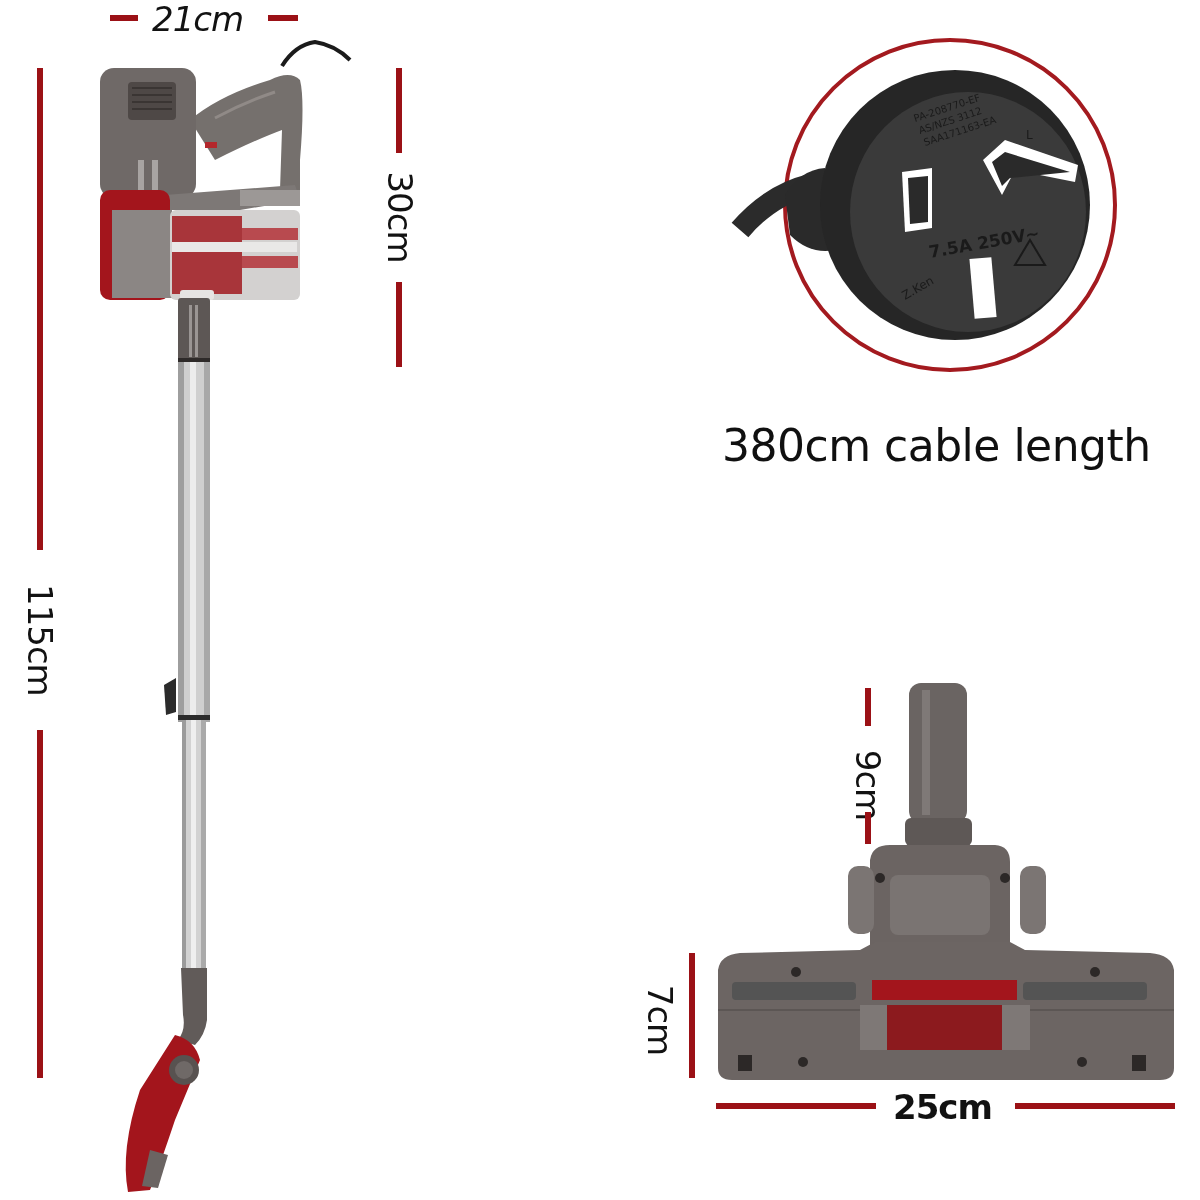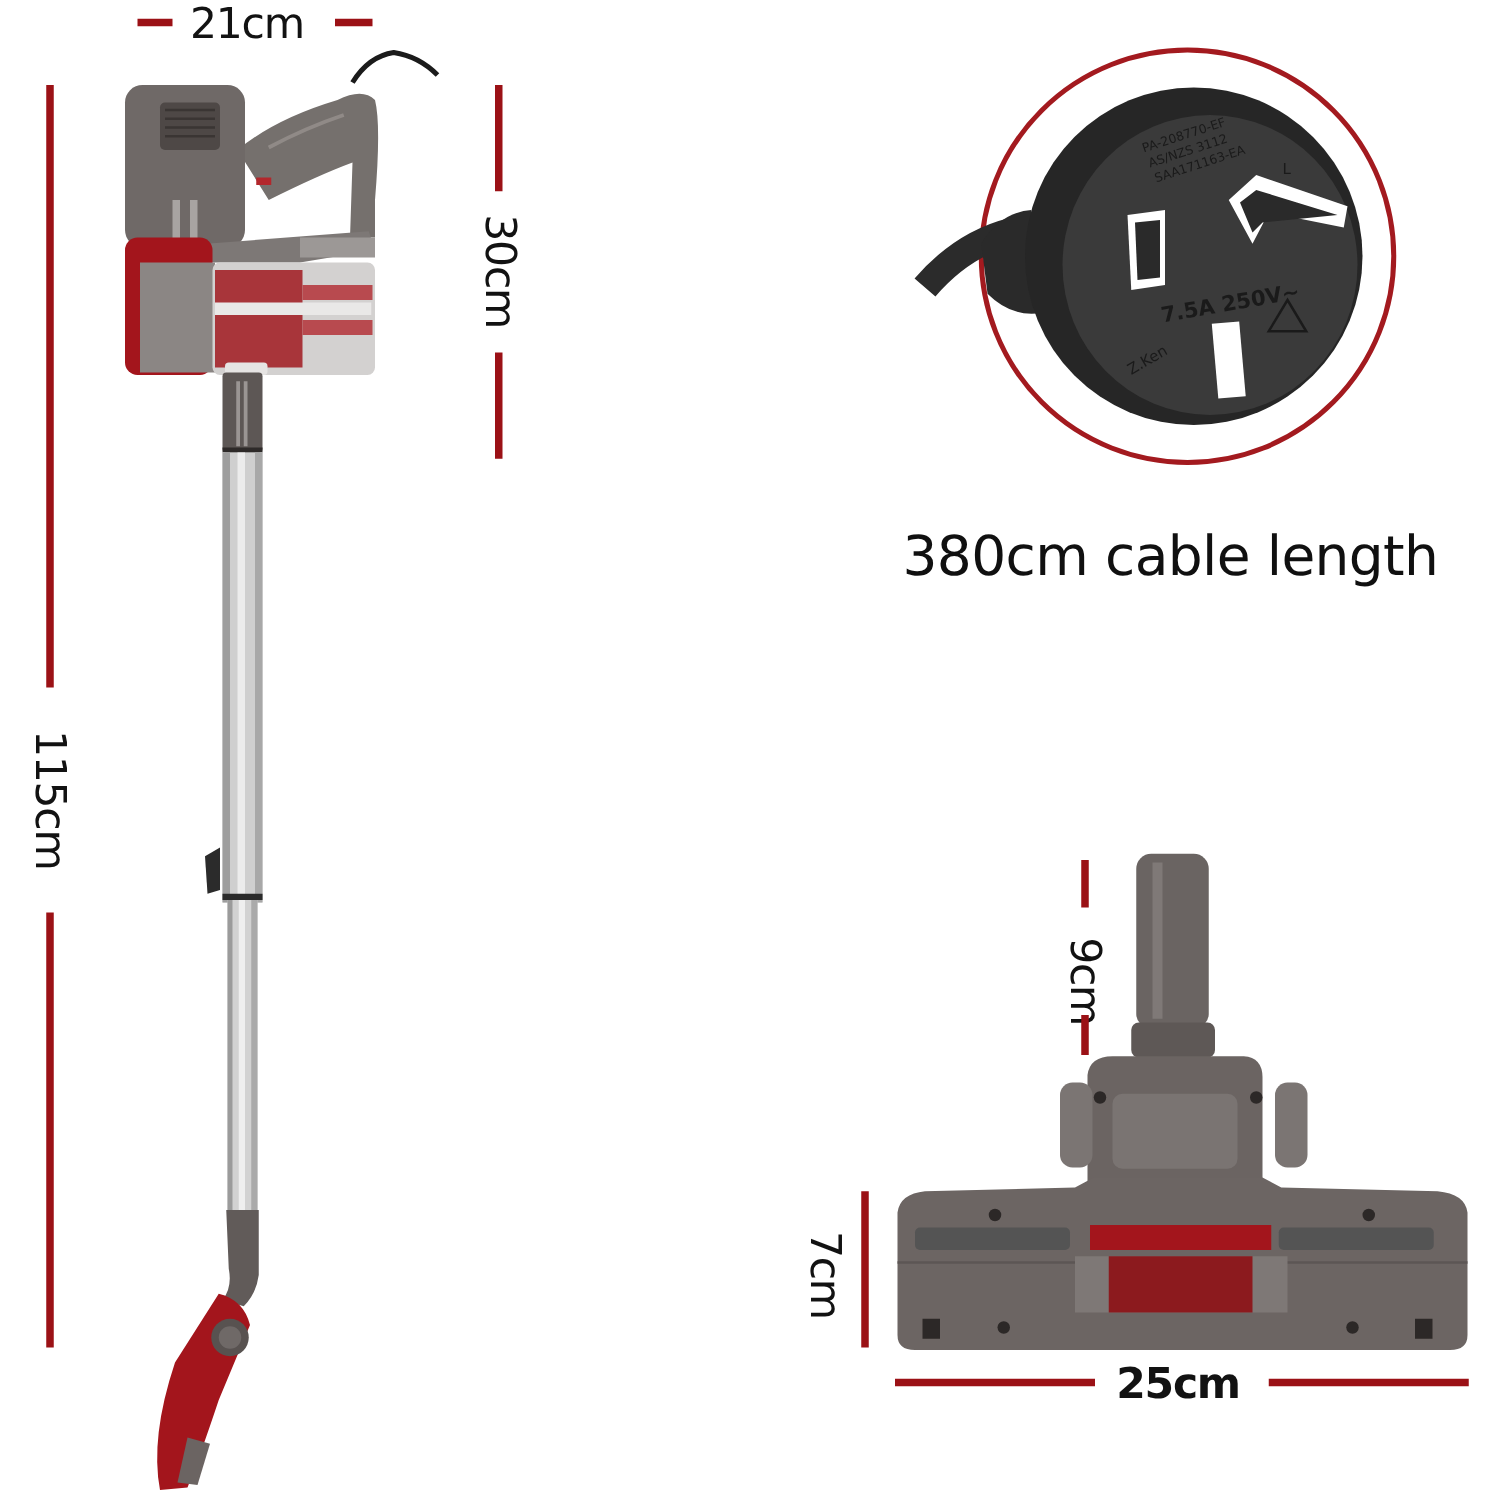"21cm" div.dimlabel { font-style: none -> italic }
